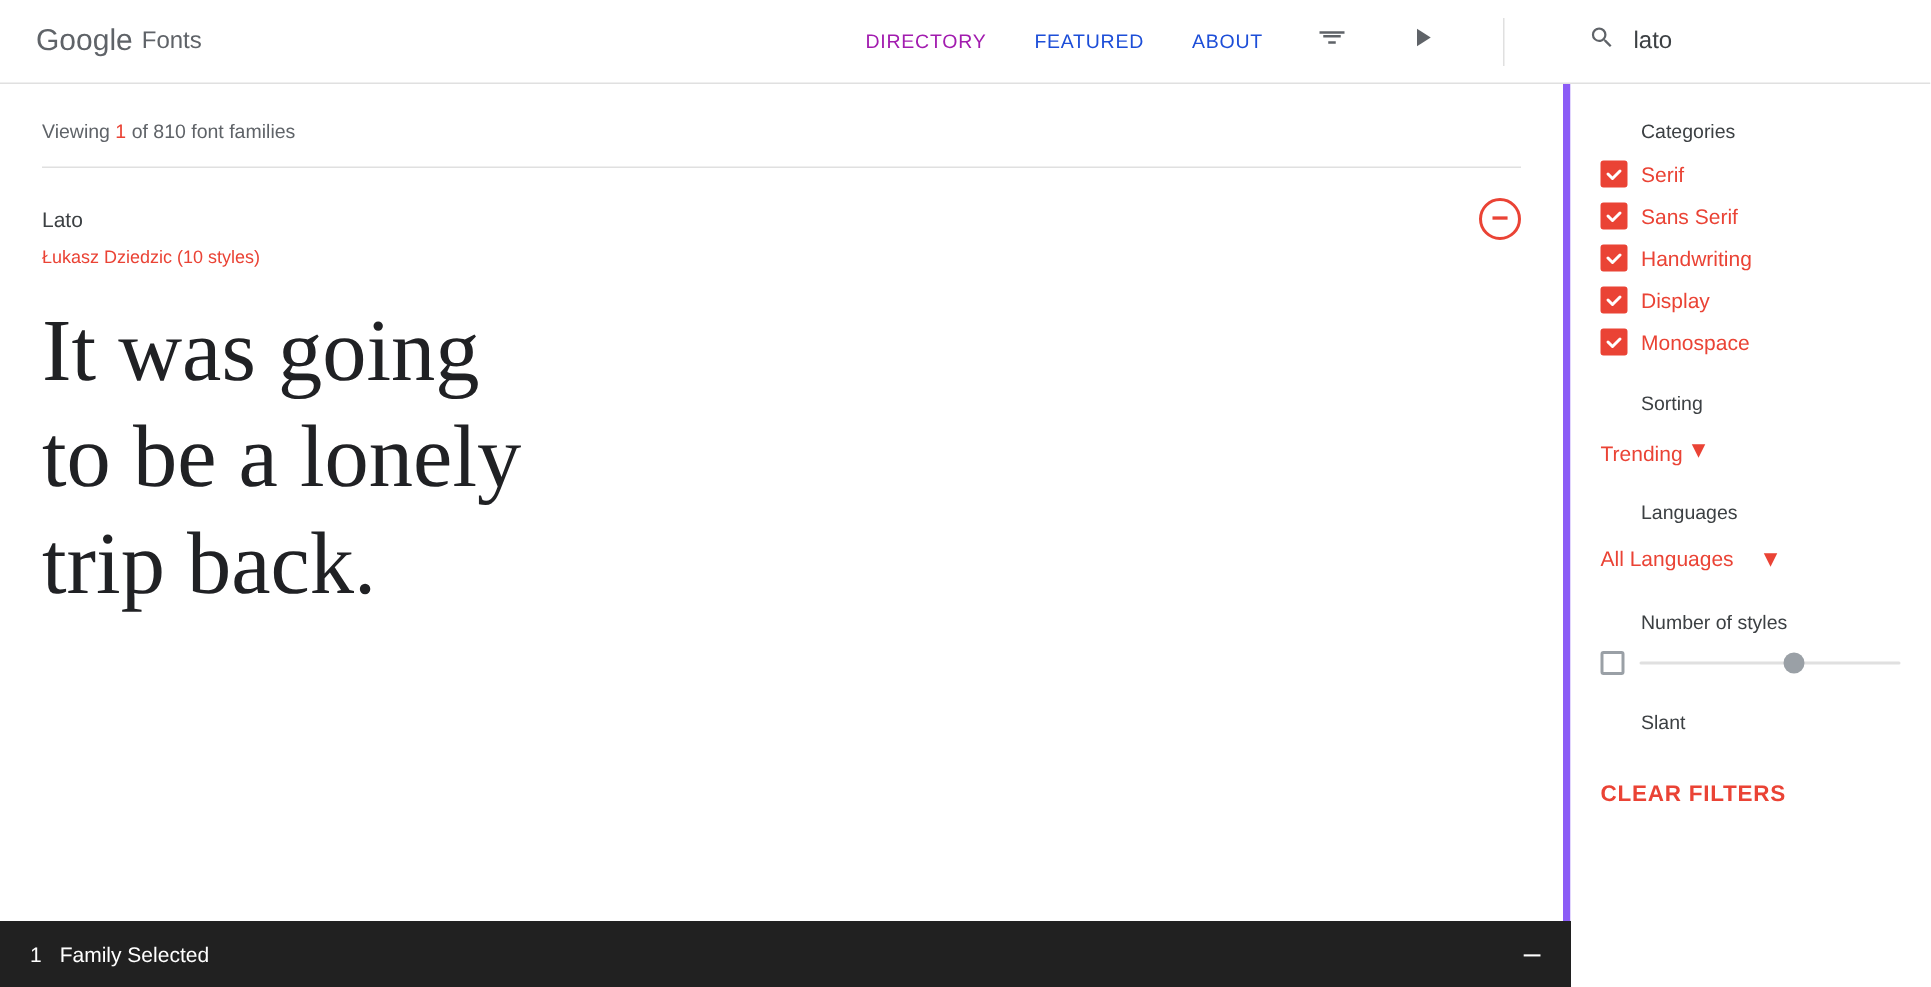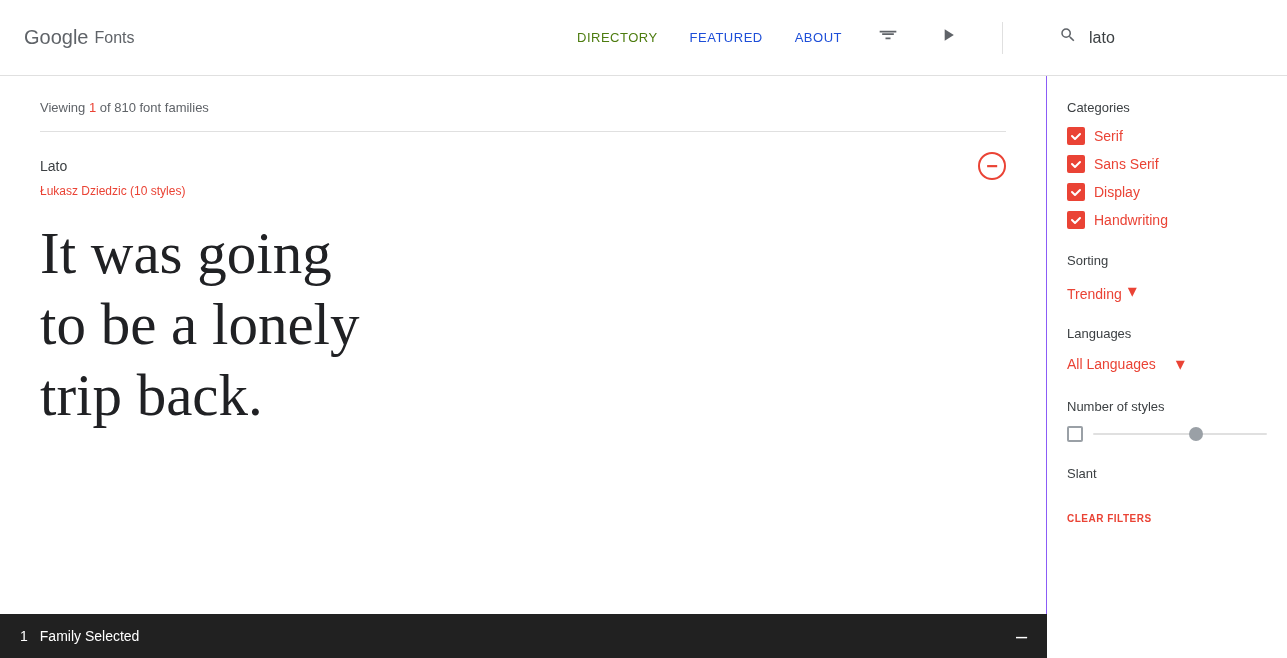"Google" .header { height: 76px -> 56px }
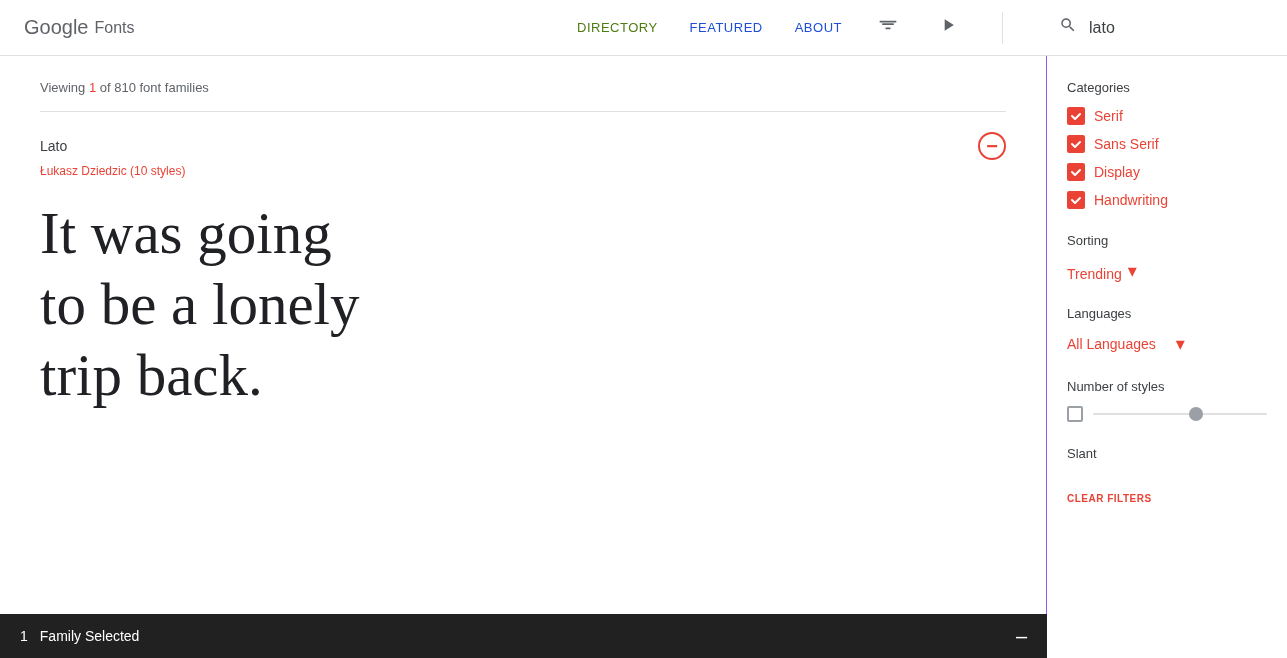"DIRECTORY" .nav-link.active { color: #4d7c0f -> #a21caf }
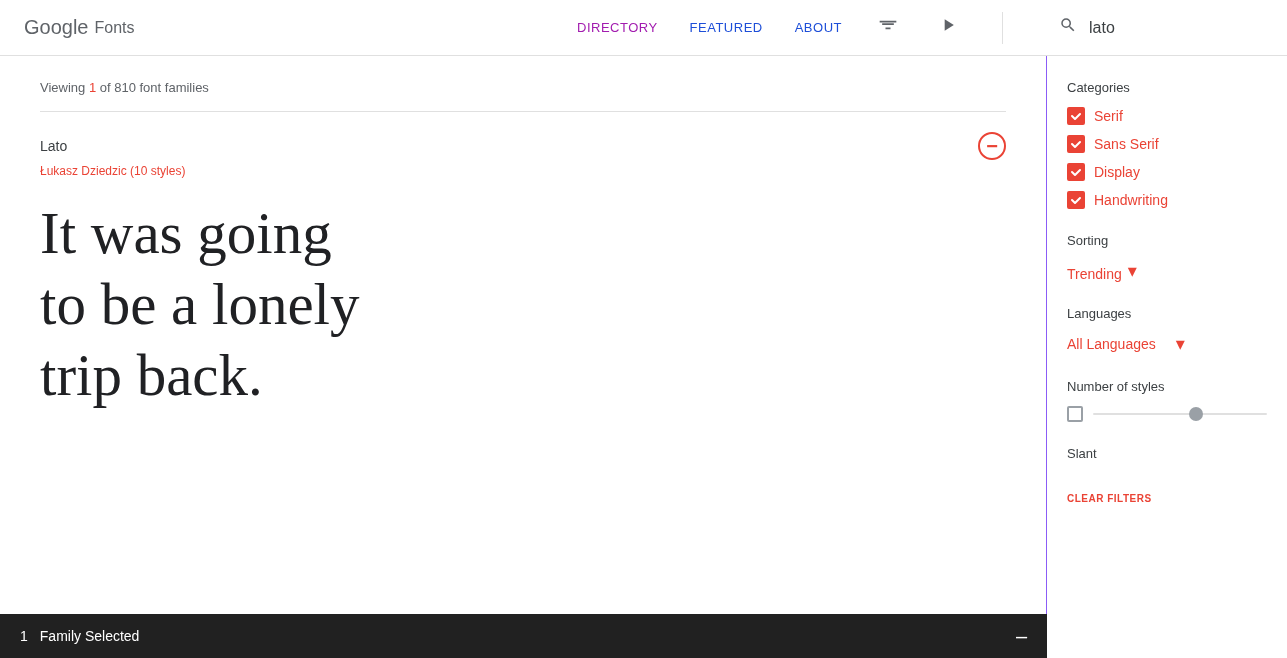"Viewing 1 of 810 font" .main { border-right: 1px solid #8b5cf6 -> 5px solid #8b5cf6; padding: 24px 40px -> 24px 28px }
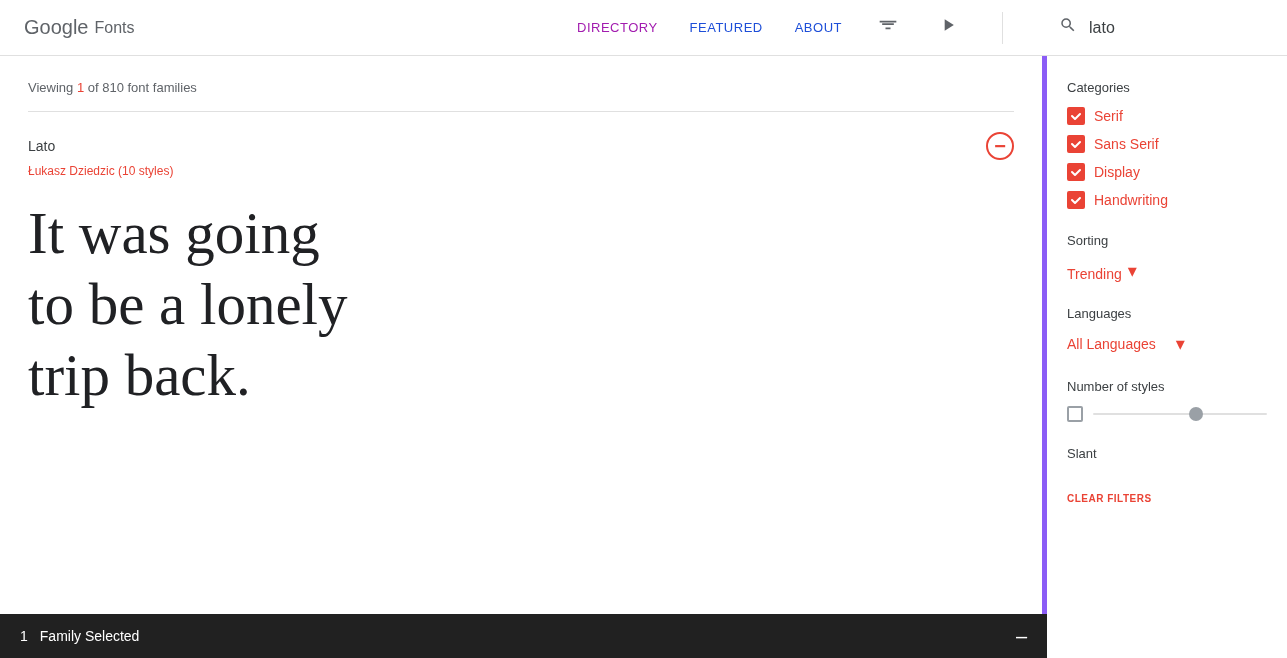"Categories" .sidebar-section-title { margin-left: none -> 27px }
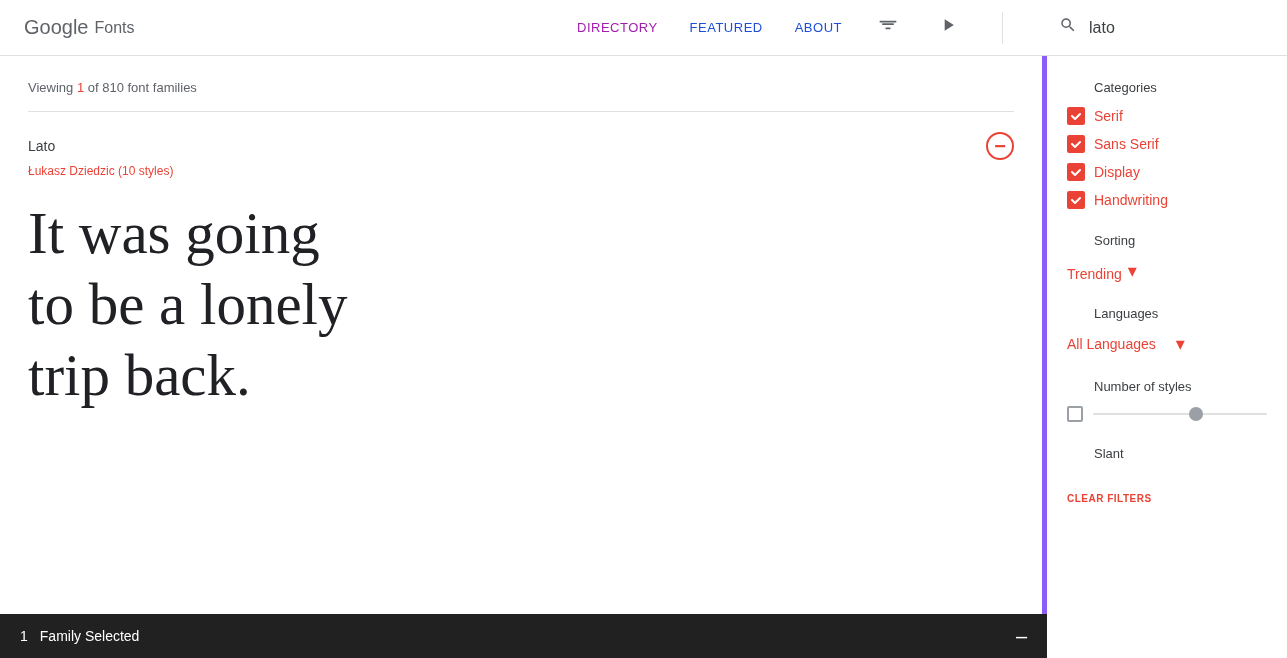"Display" div.checkbox-item { order: before "Handwriting" -> after "Handwriting" }
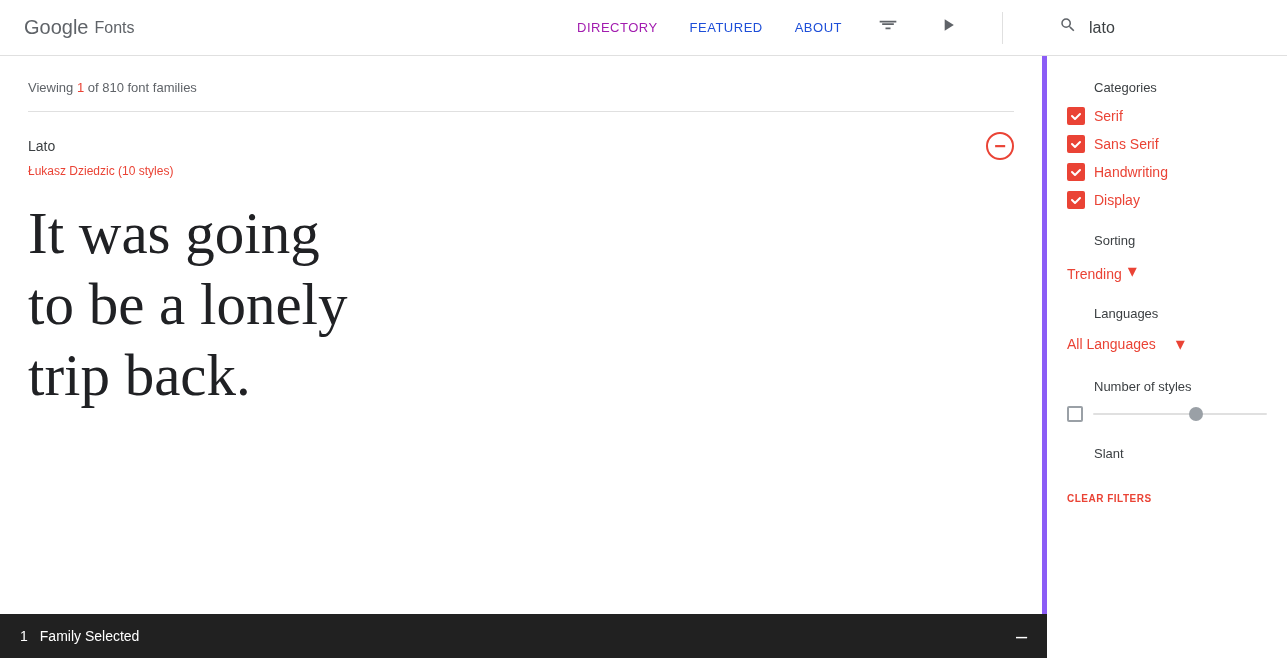"Monospace" div.checkbox-item { html: none -> <div> <div> <svg> <path></path> </svg> </div> <span>Monospace</span> </div> }
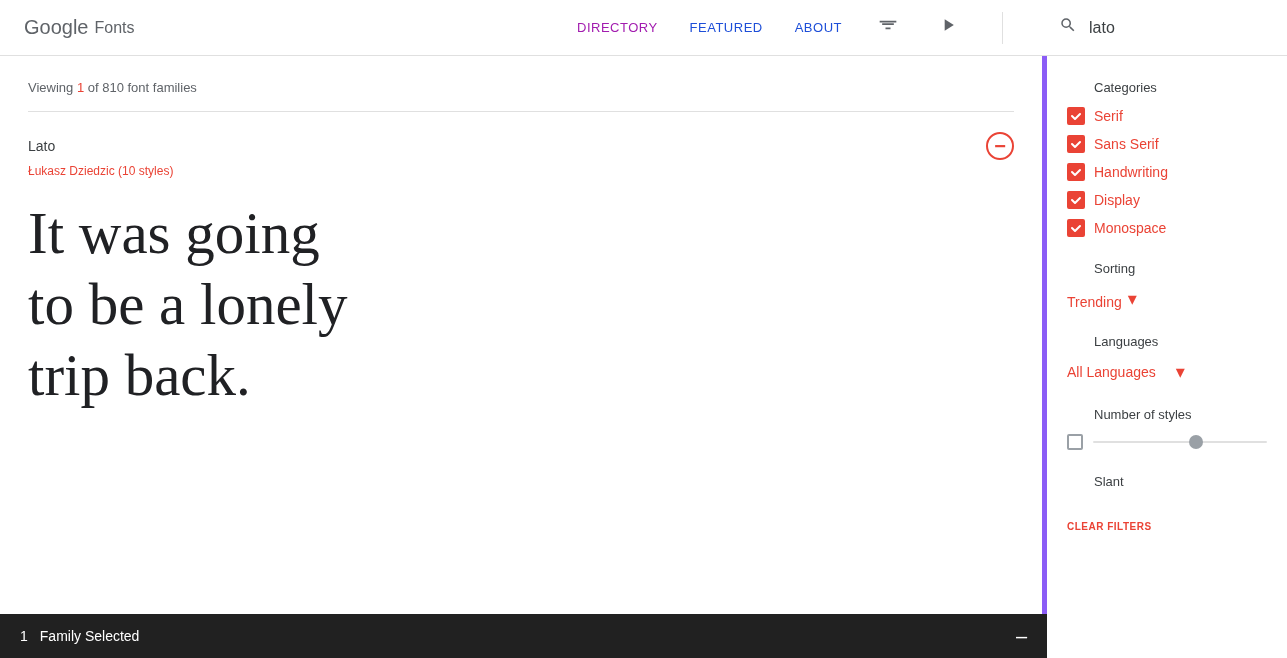"CLEAR FILTERS" .clear-filters { font-size: 10px -> 15px }
